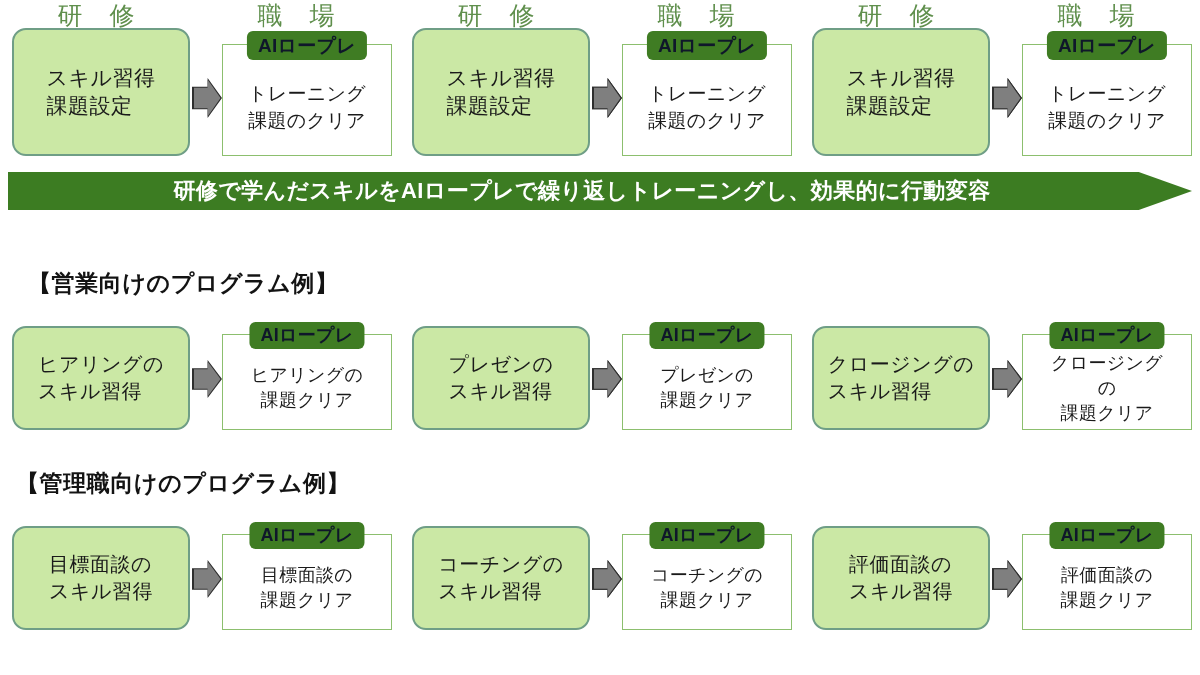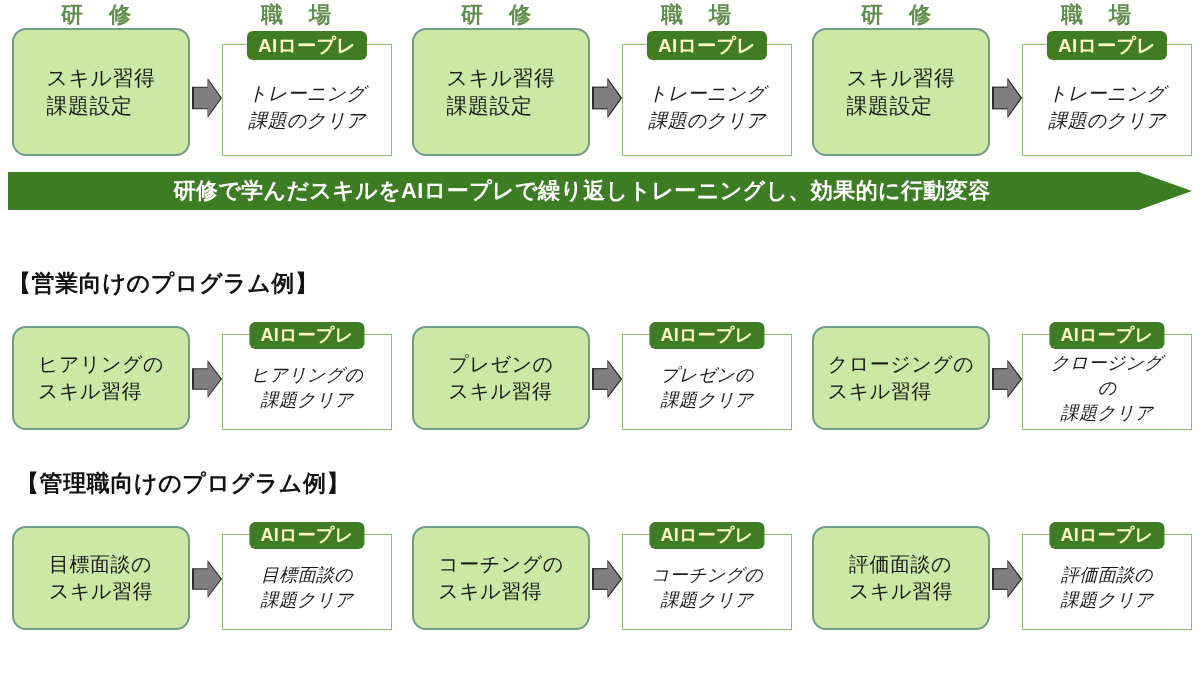"研 修" .stage-label { font-size: 22px -> 25px; font-weight: 700 -> 400 }
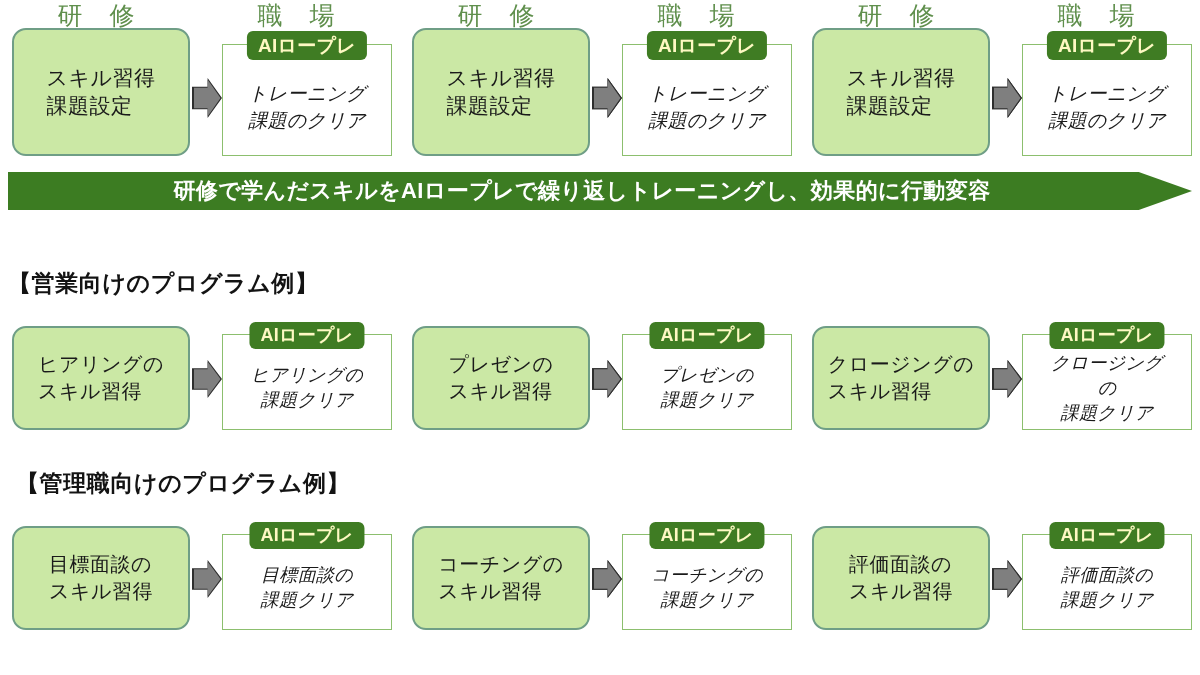"AIロープレ" .card-white .badge { color: #fef9c3 -> #0f172a }
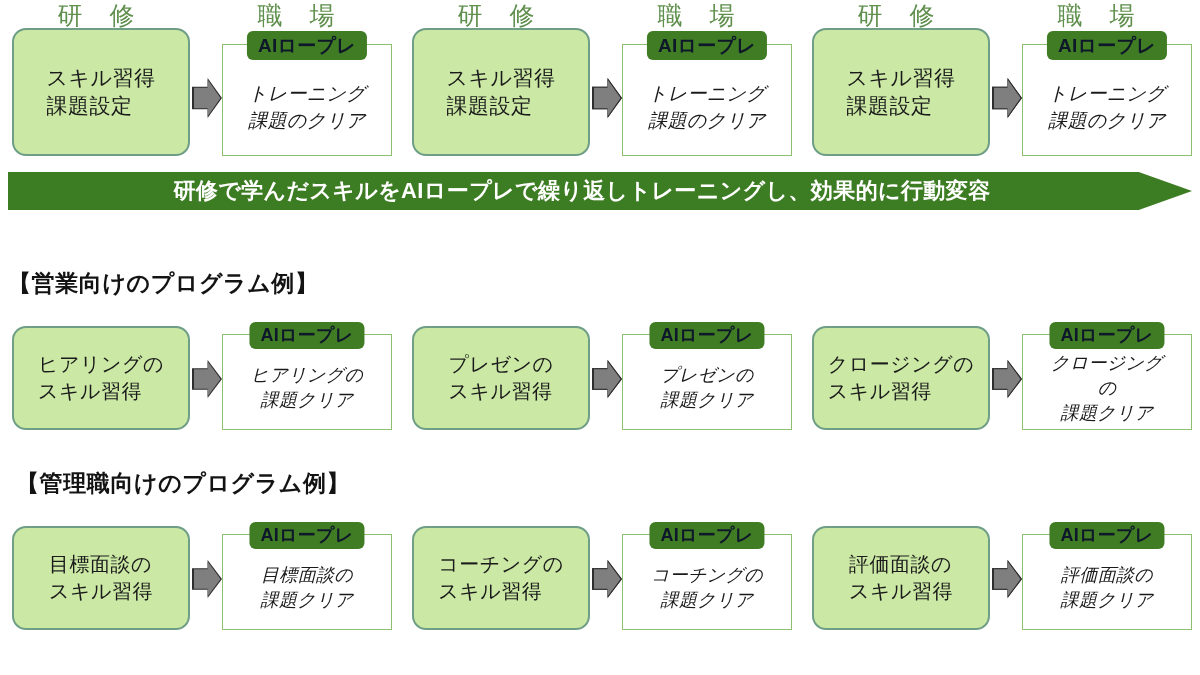"トレーニング" .card-white .body { font-style: italic -> none }
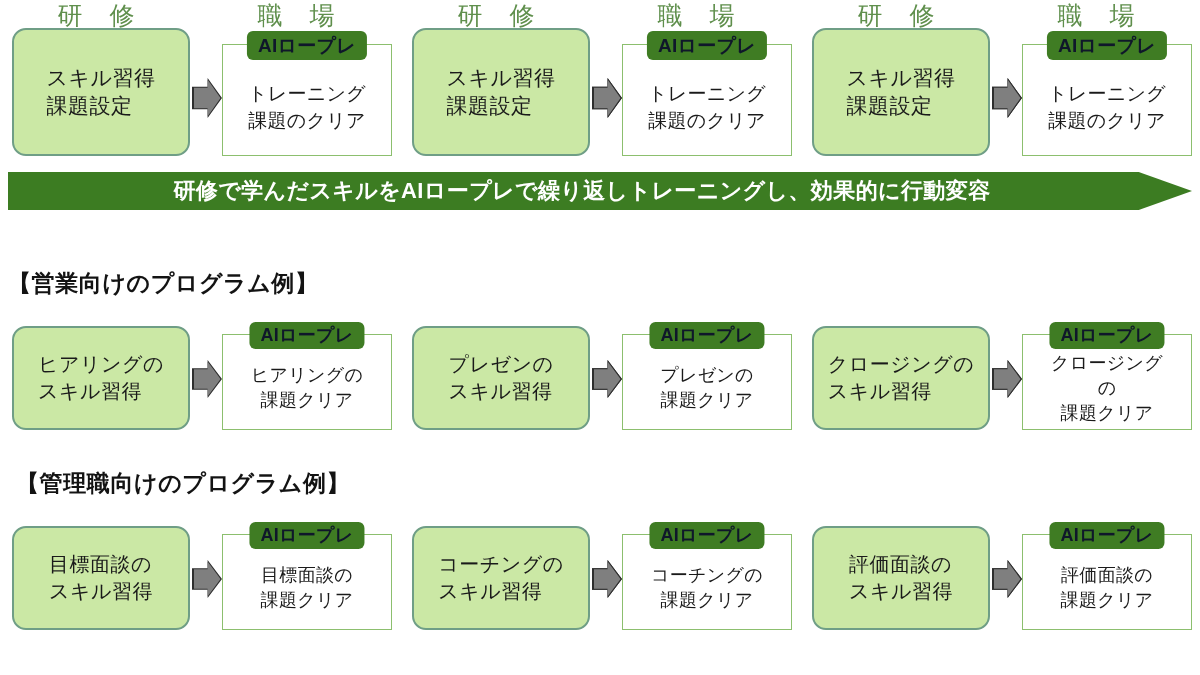"【営業向けのプログラム例】" div.section-title { left: 8px -> 28px }
